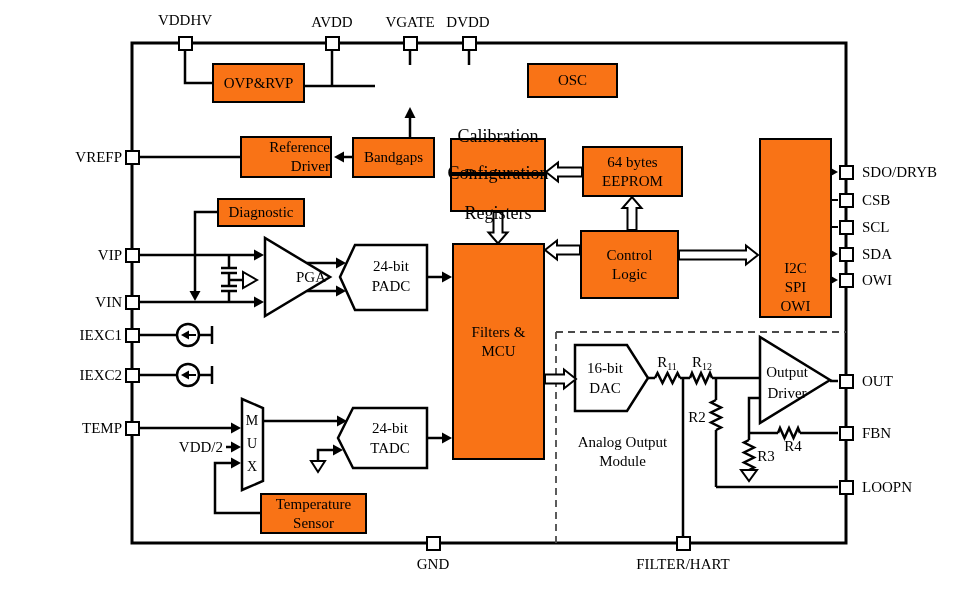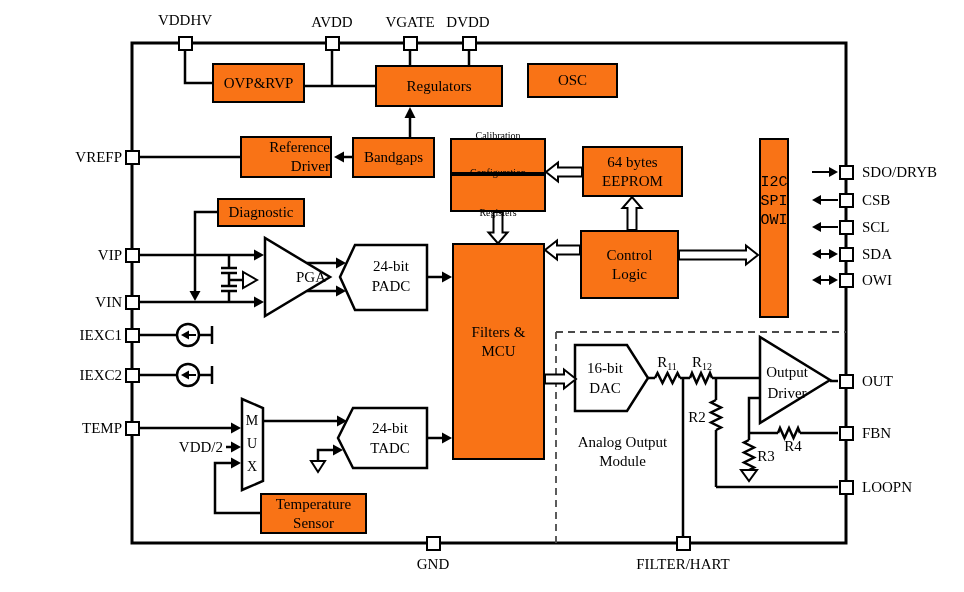"Regulators" div.box { html: <div> <div>Regulators</div> </div> -> none }
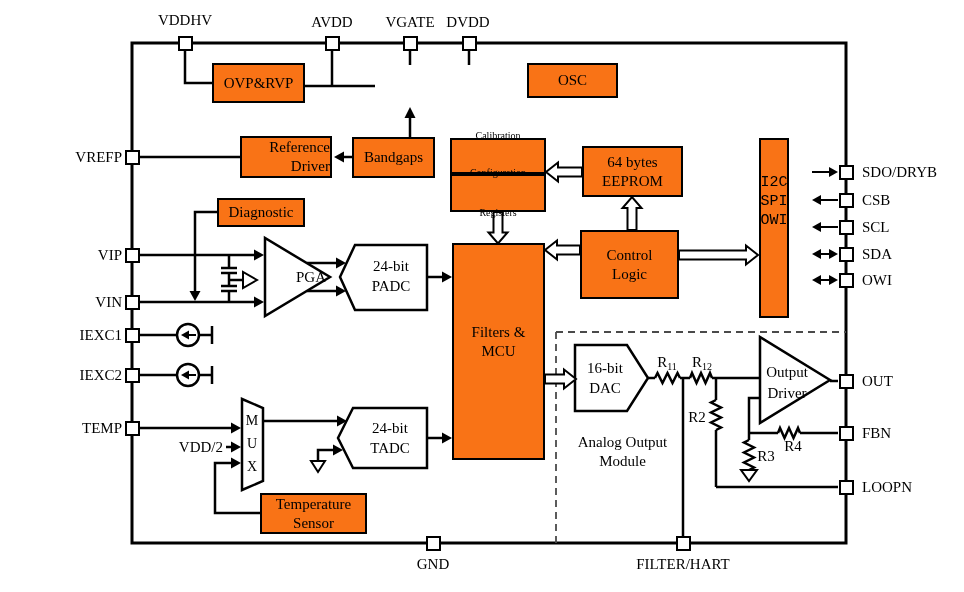"Calibration" .box.small { font-size: 10px -> 18px }
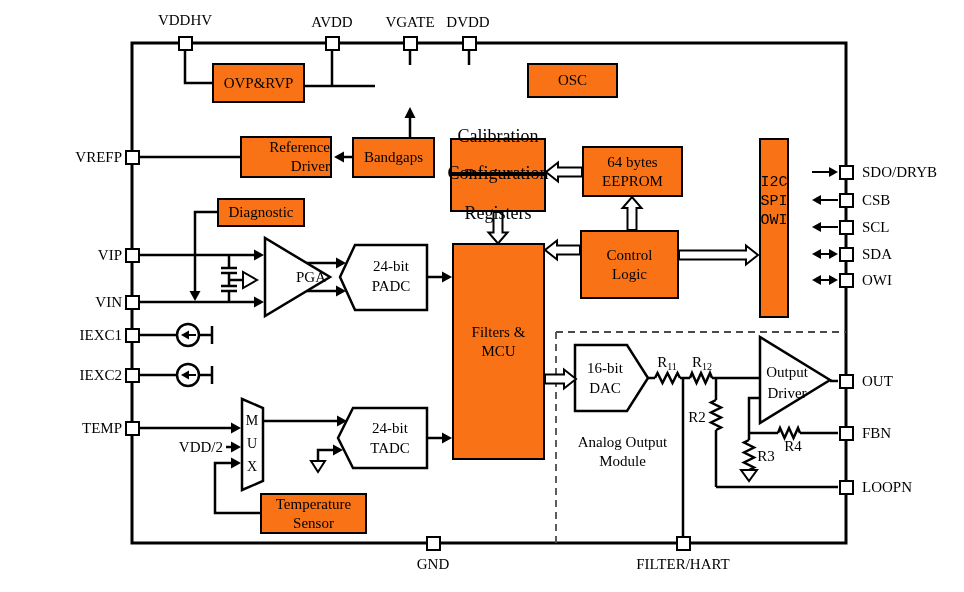"I2C" div.box { font-family: Liberation Mono, monospace -> none; justify-content: flex-start -> flex-end; width: 30px -> 73px }
